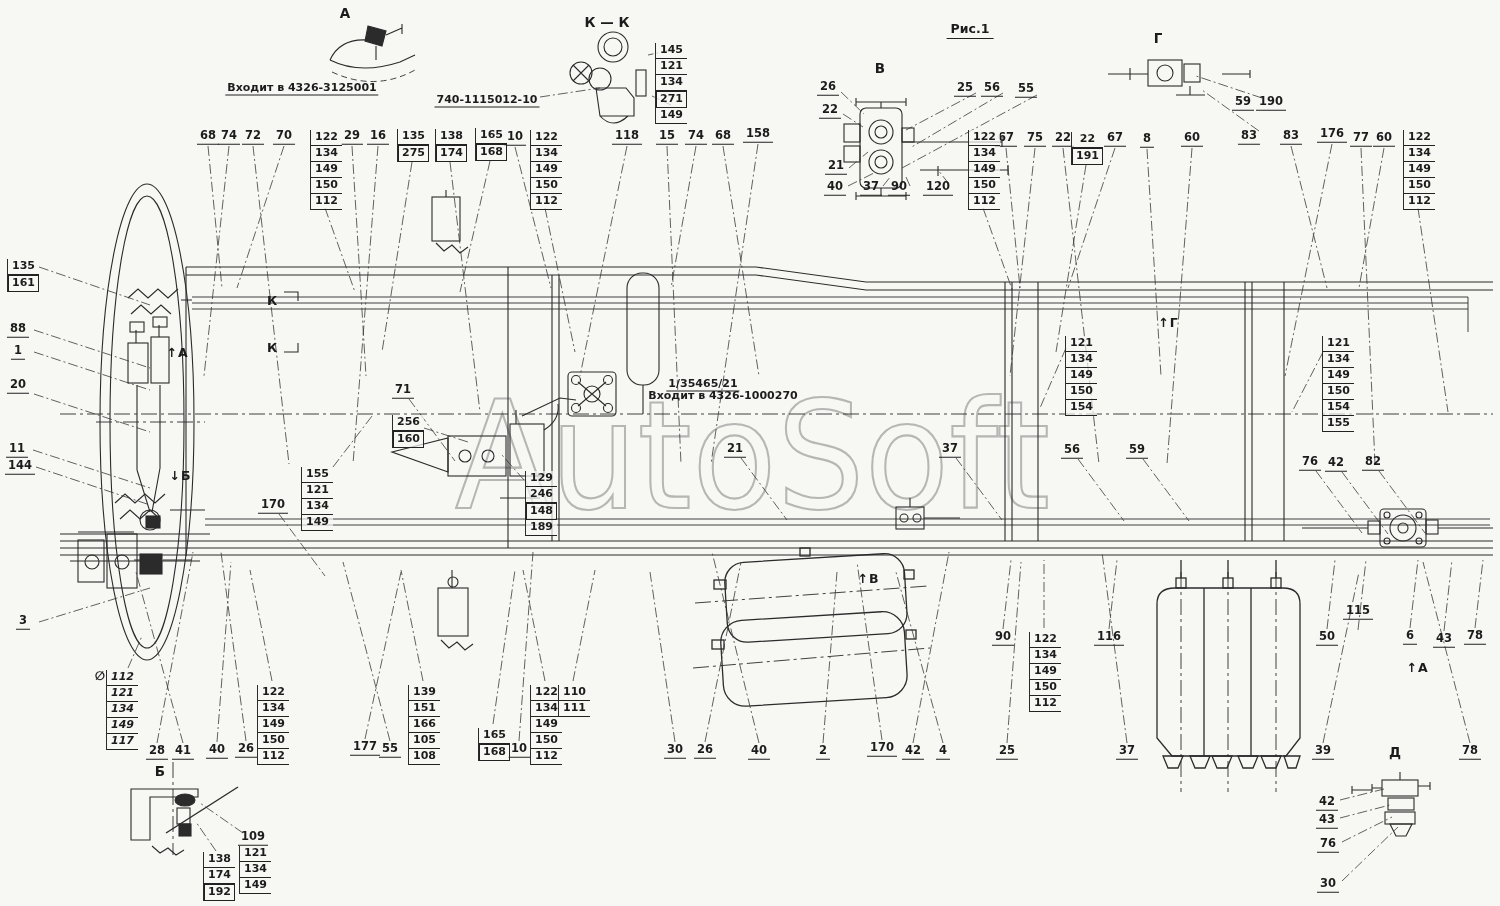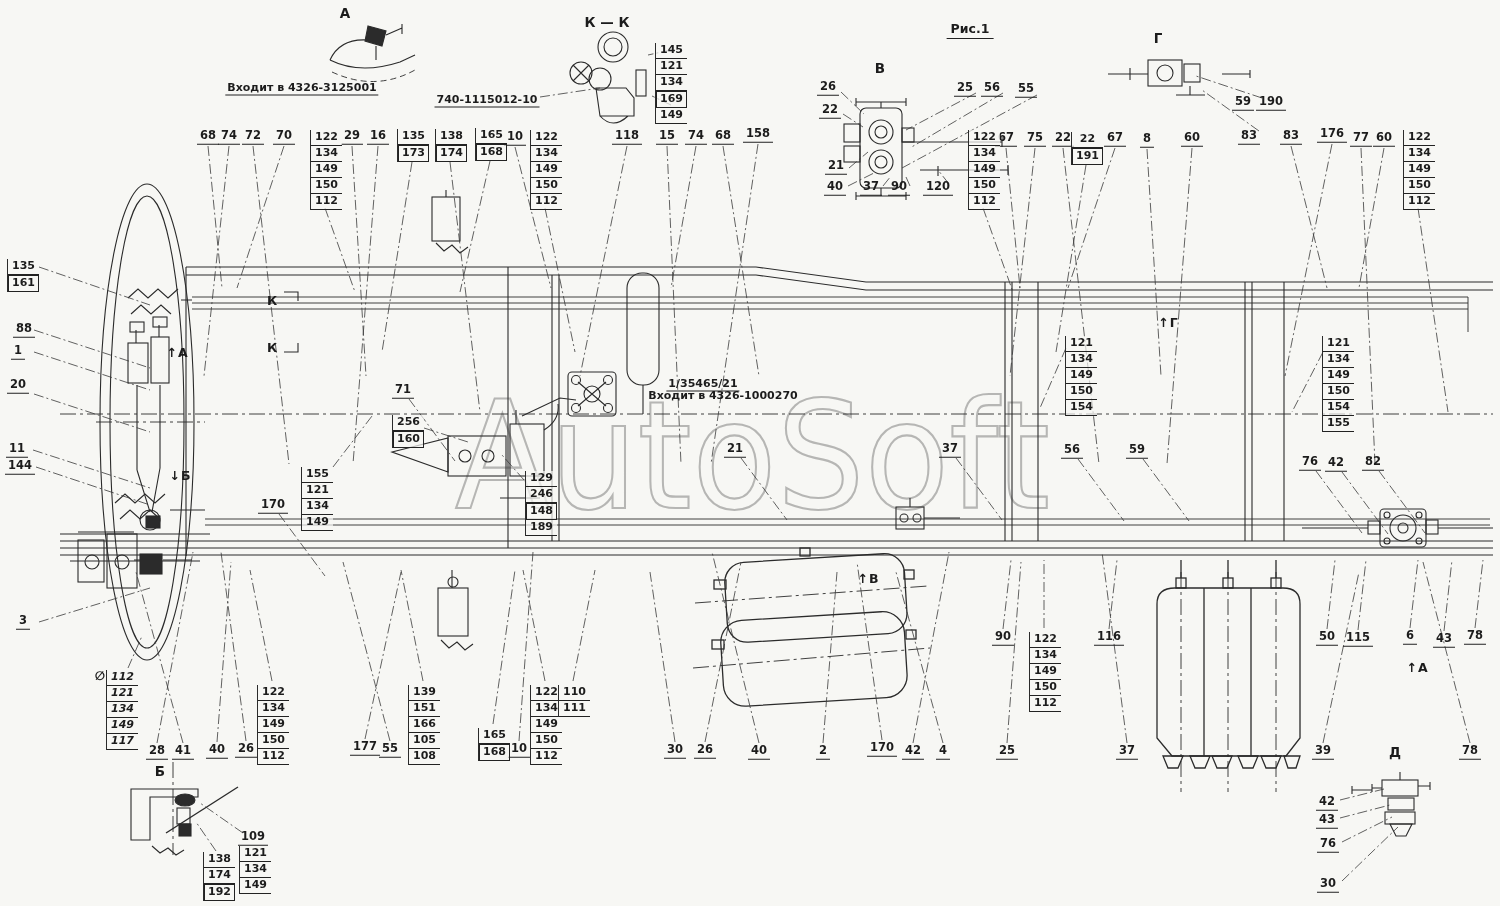"169" div.stack-item { text: 169 -> 271 }
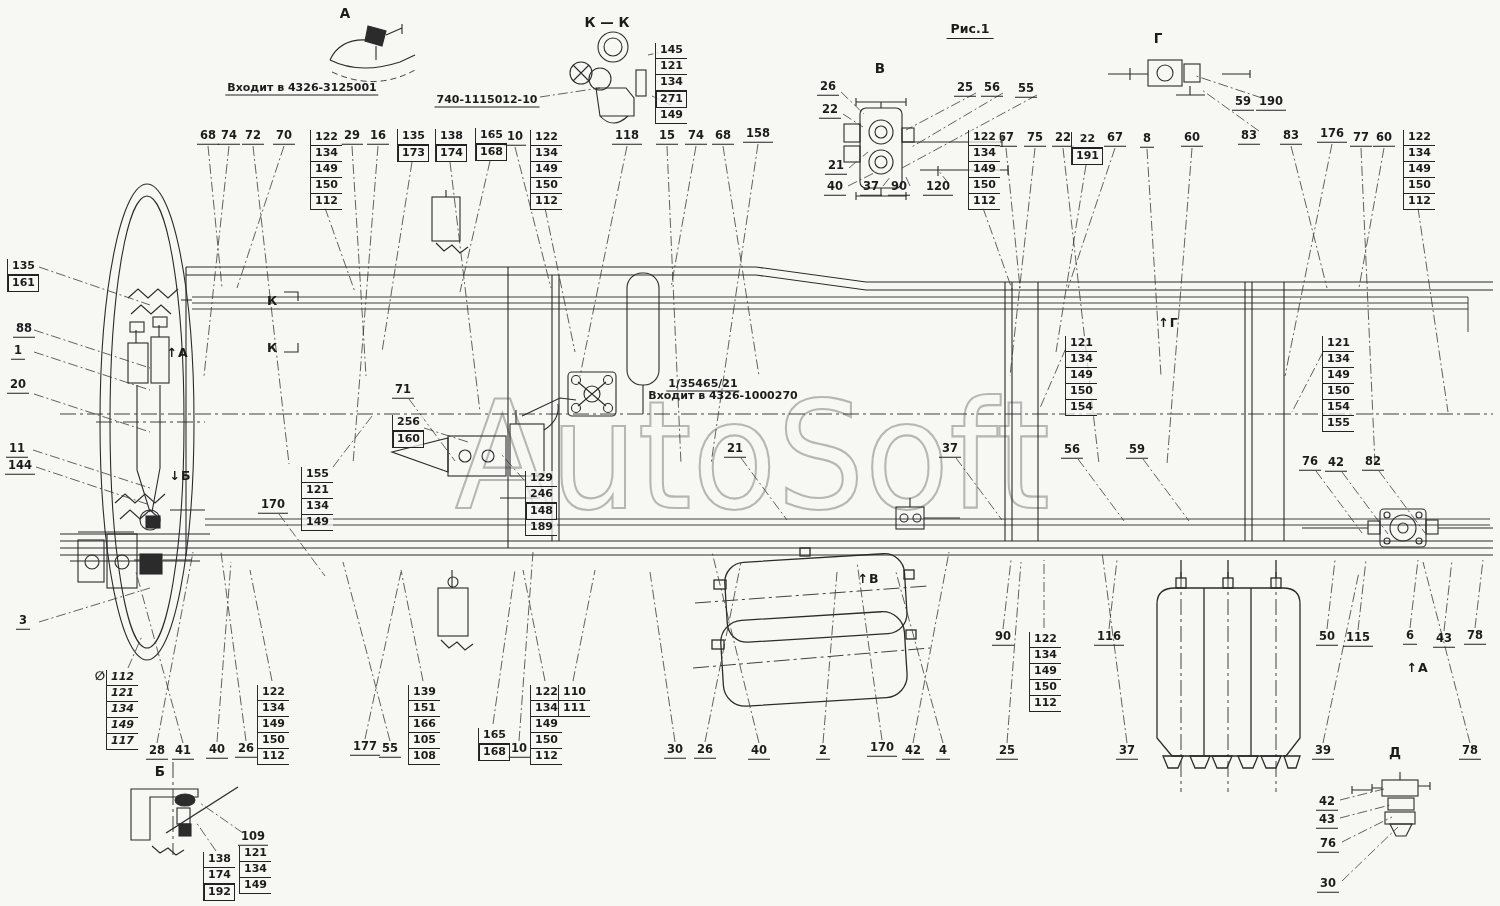"173" div.stack-item { text: 173 -> 275 }
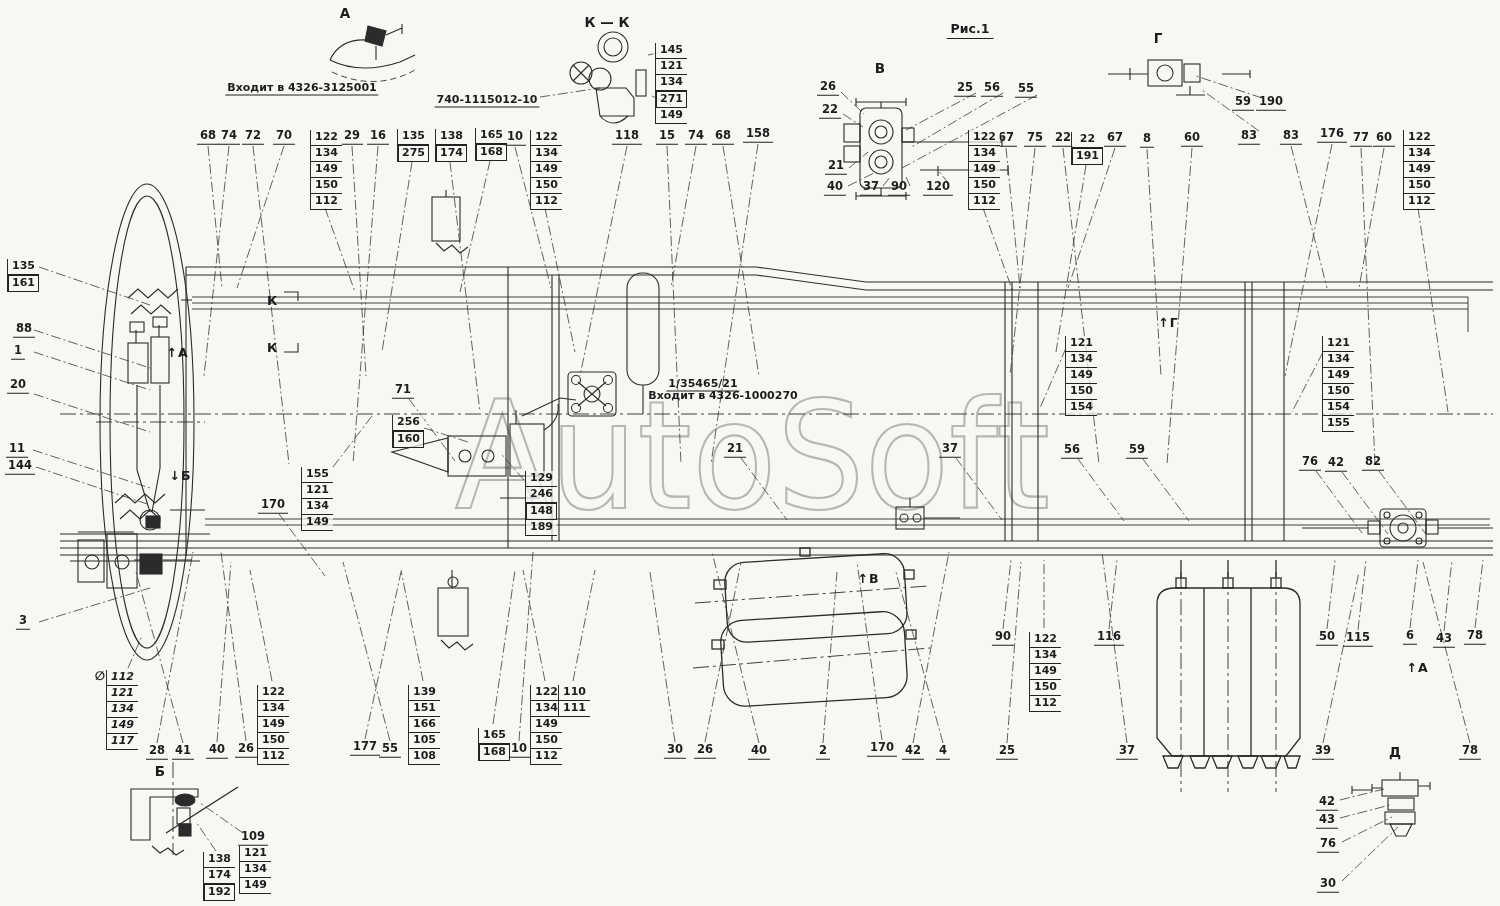"88" div.callout { left: 24px -> 18px }
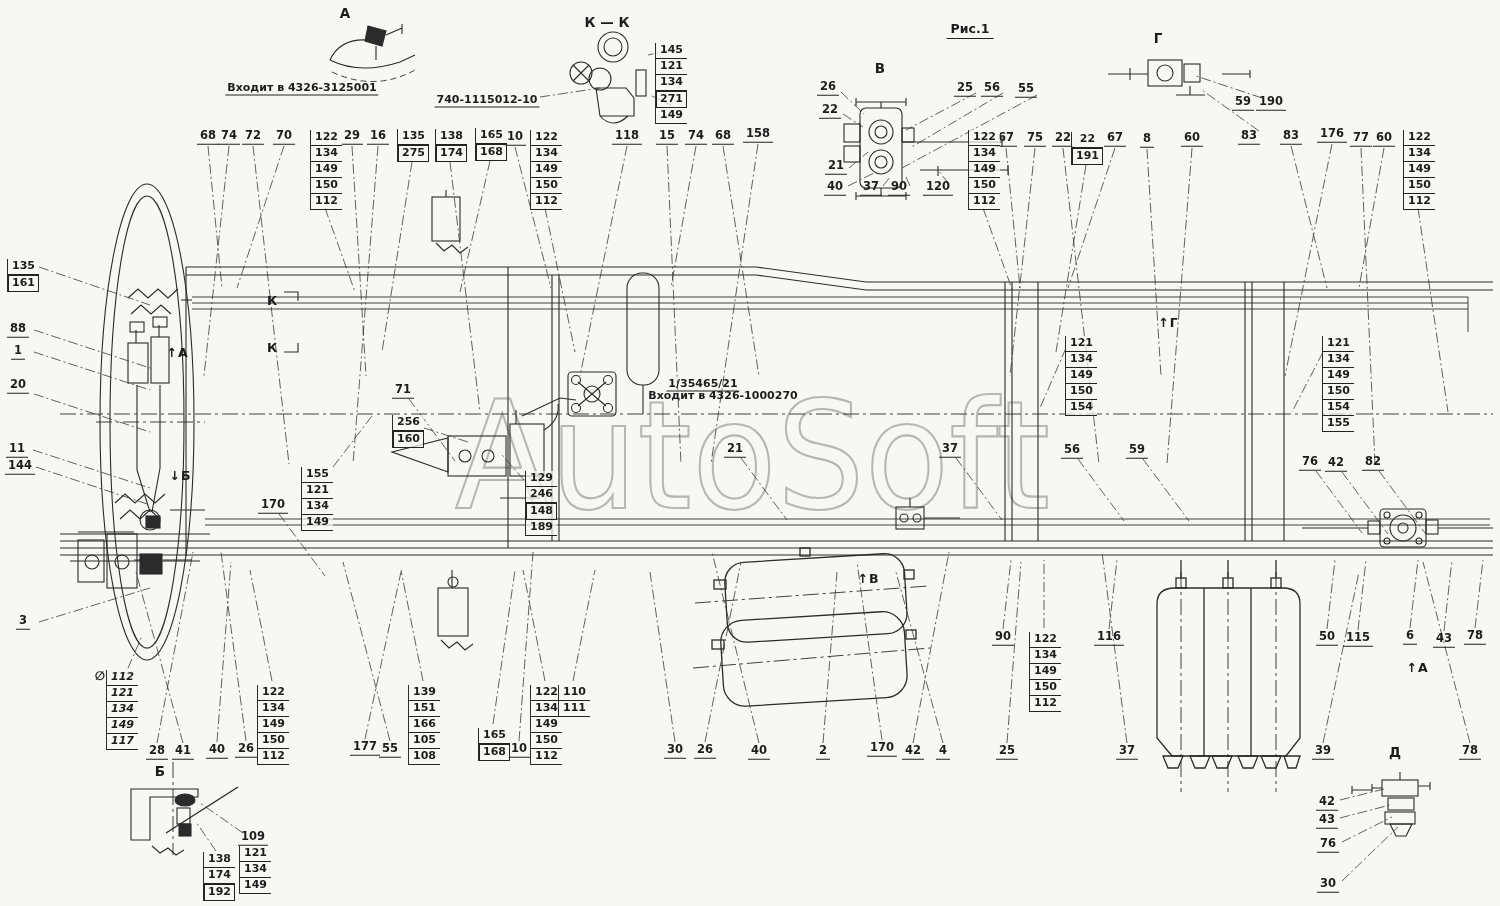"115" div.callout { top: 639px -> 612px }
